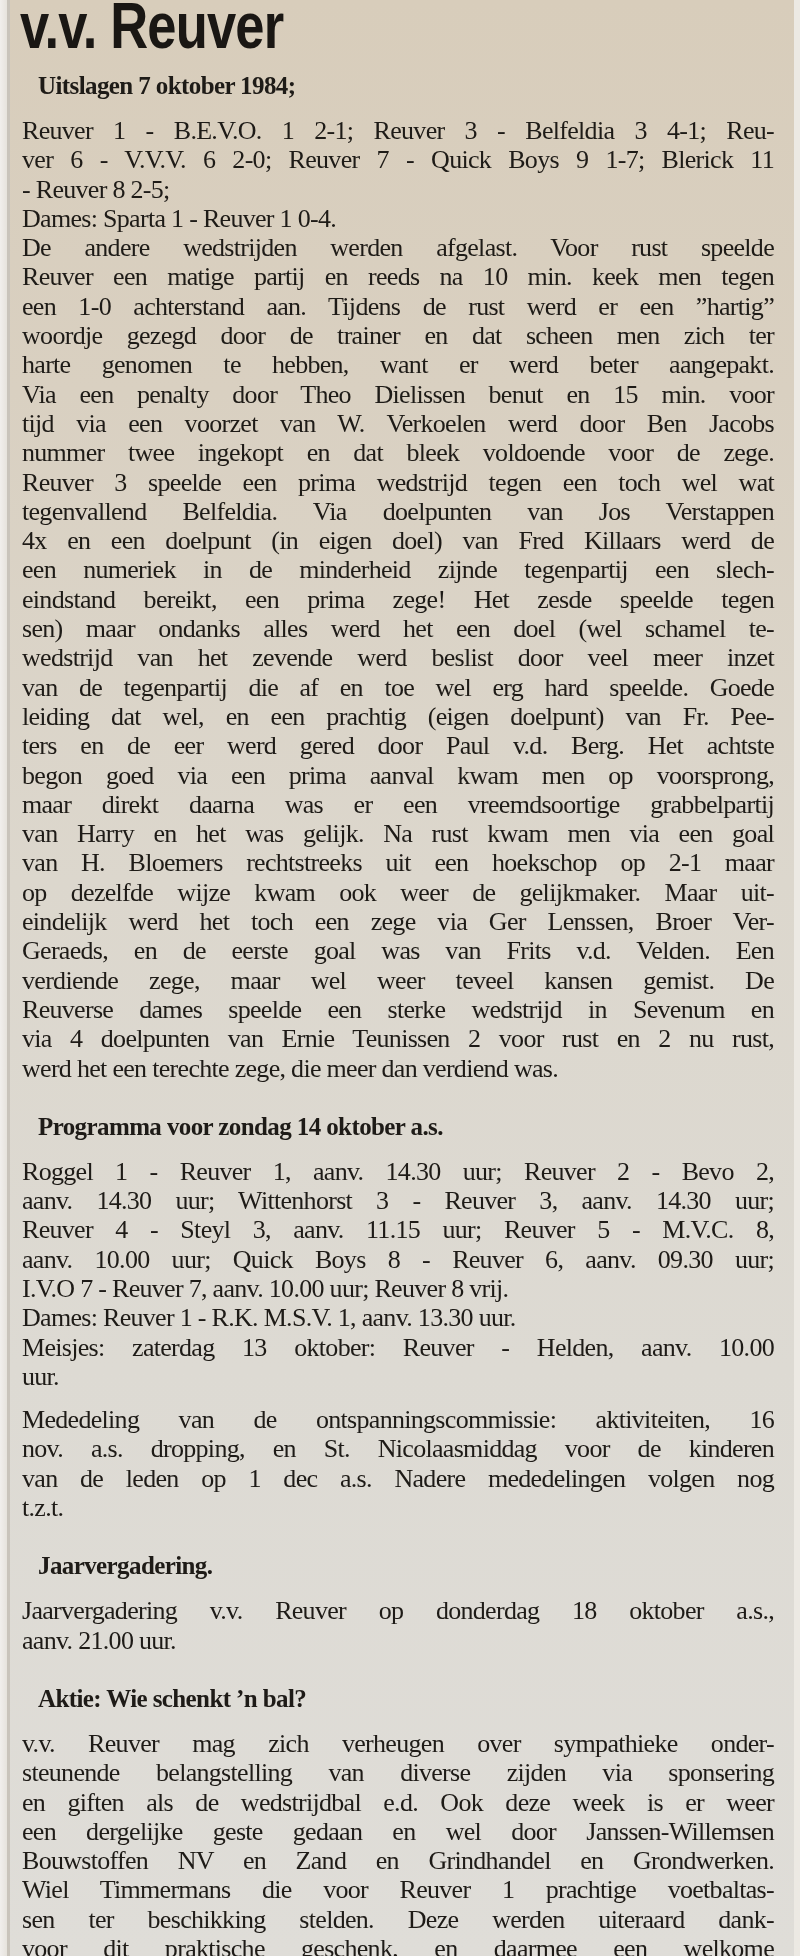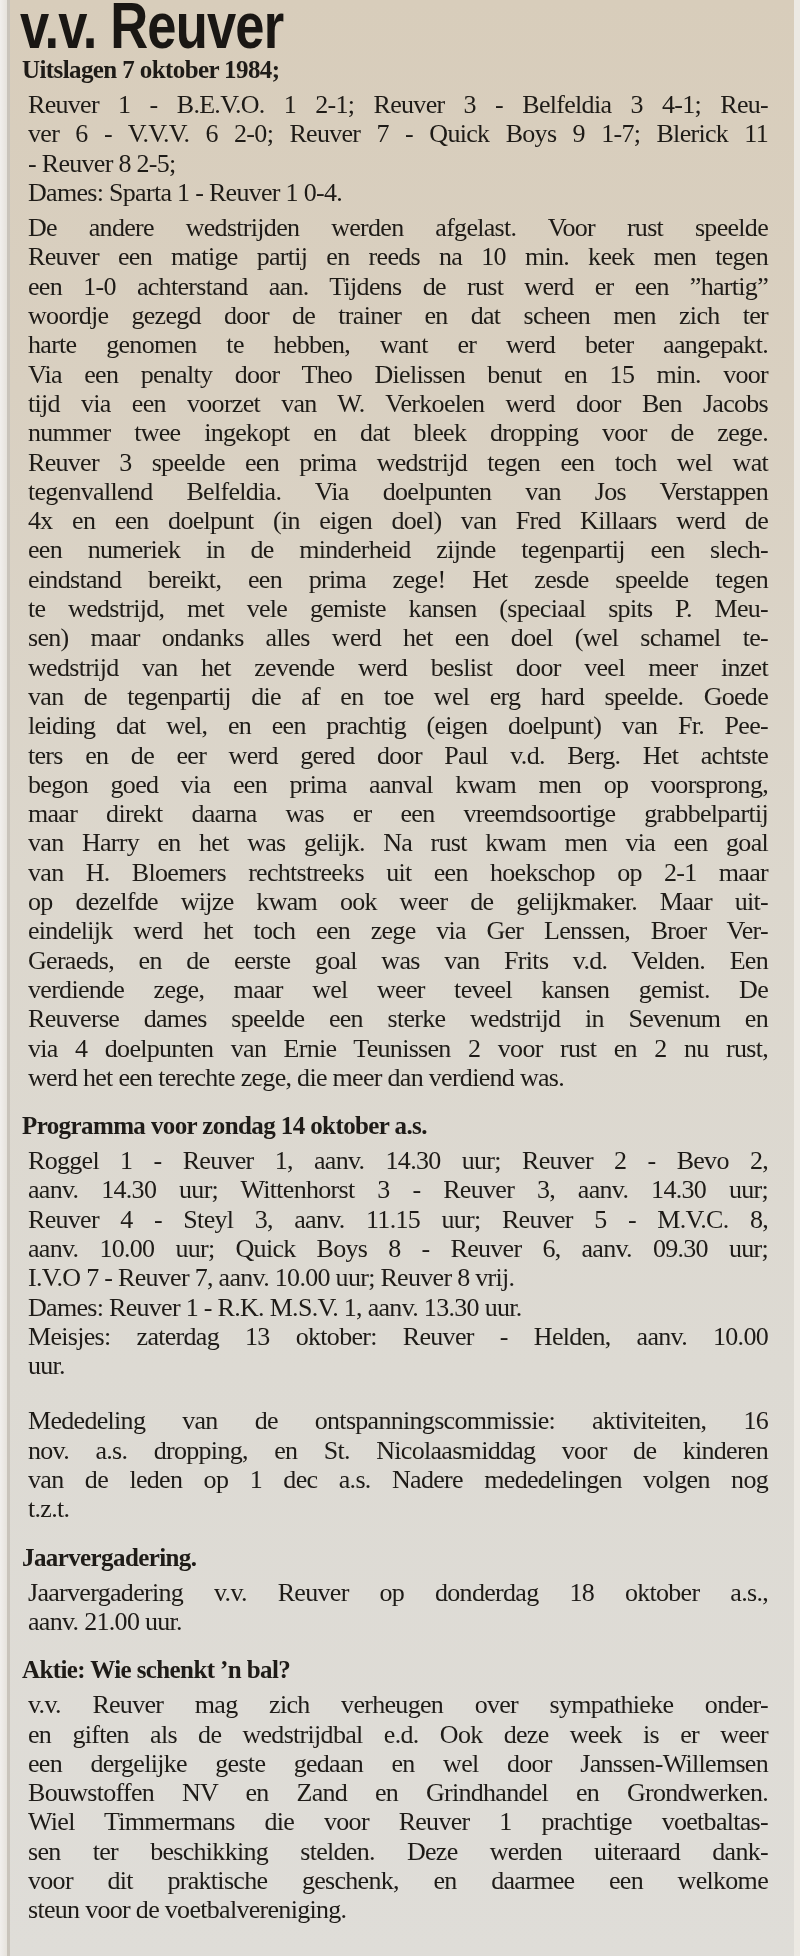"Uitslagen 7 oktober 1984;" .heading { margin: 0 -> 16px }
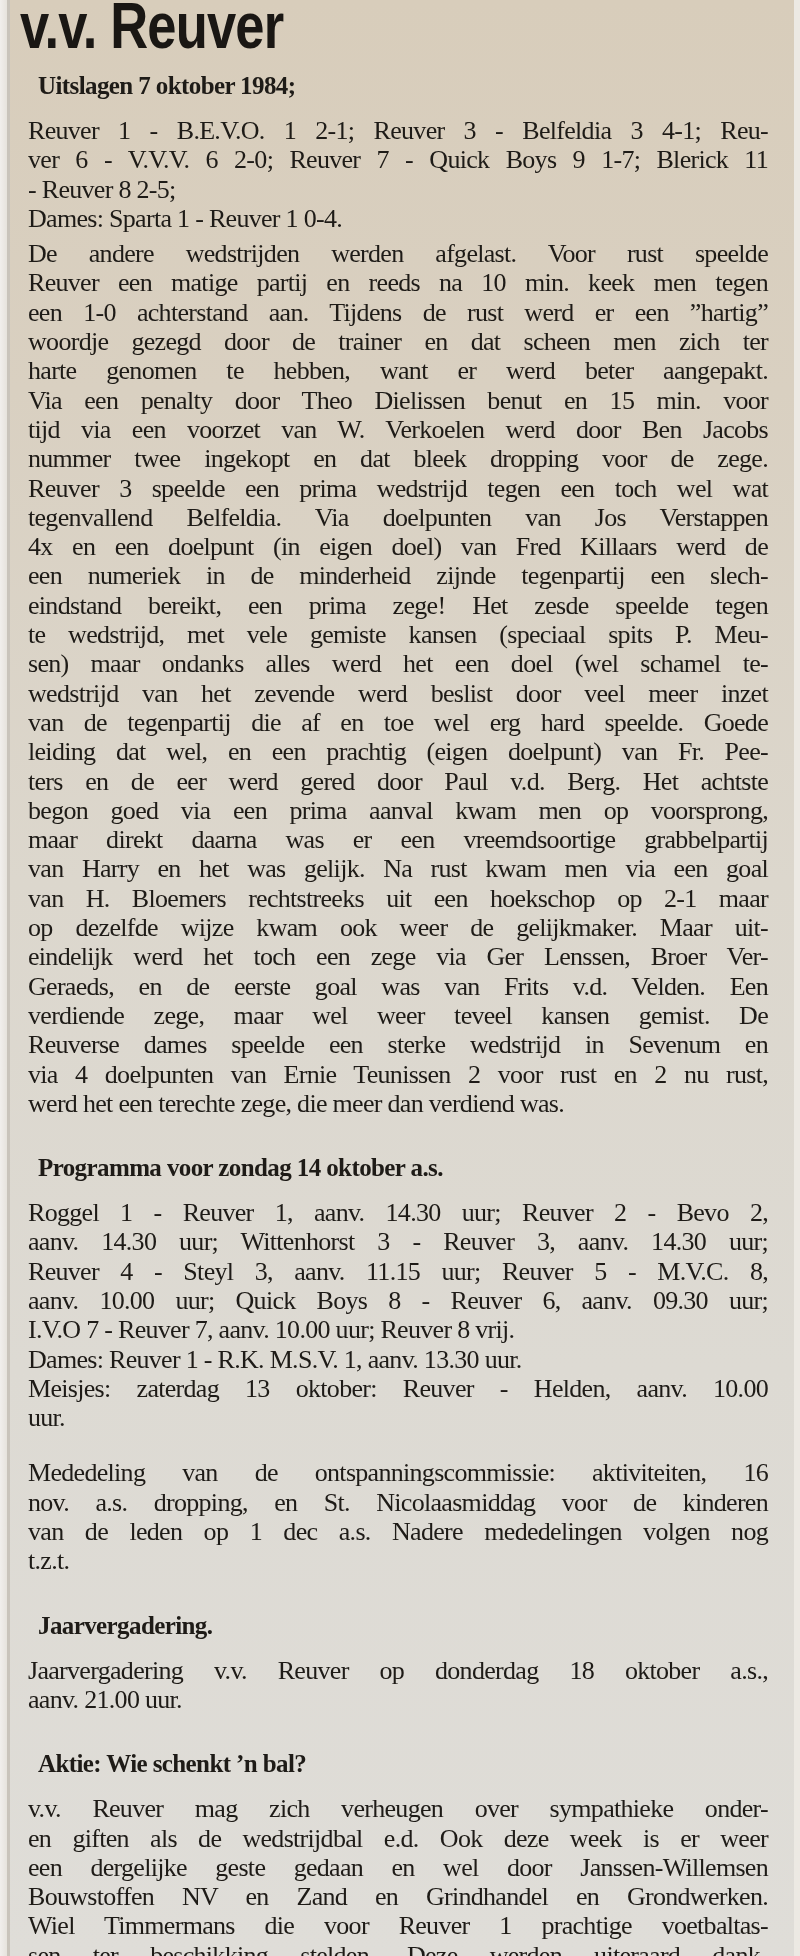"Reuver 1 - B.E.V.O. 1" .para { margin: 6px -> 0 }
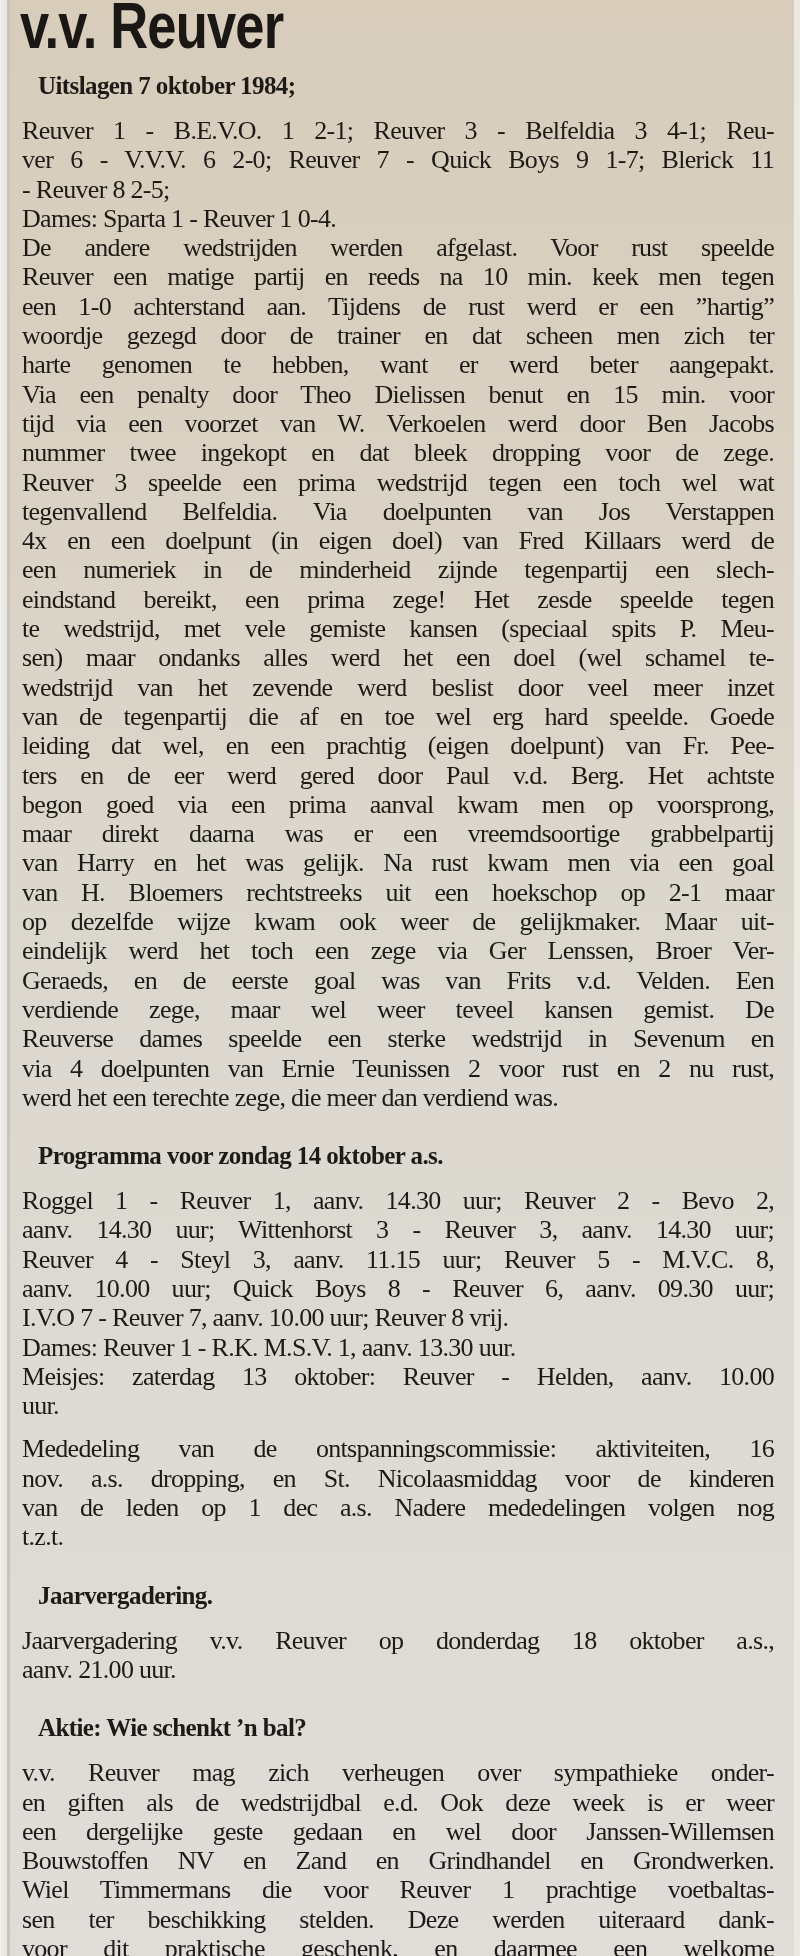"nummer twee ingekopt en dat" span.line { text: dropping -> voldoende }
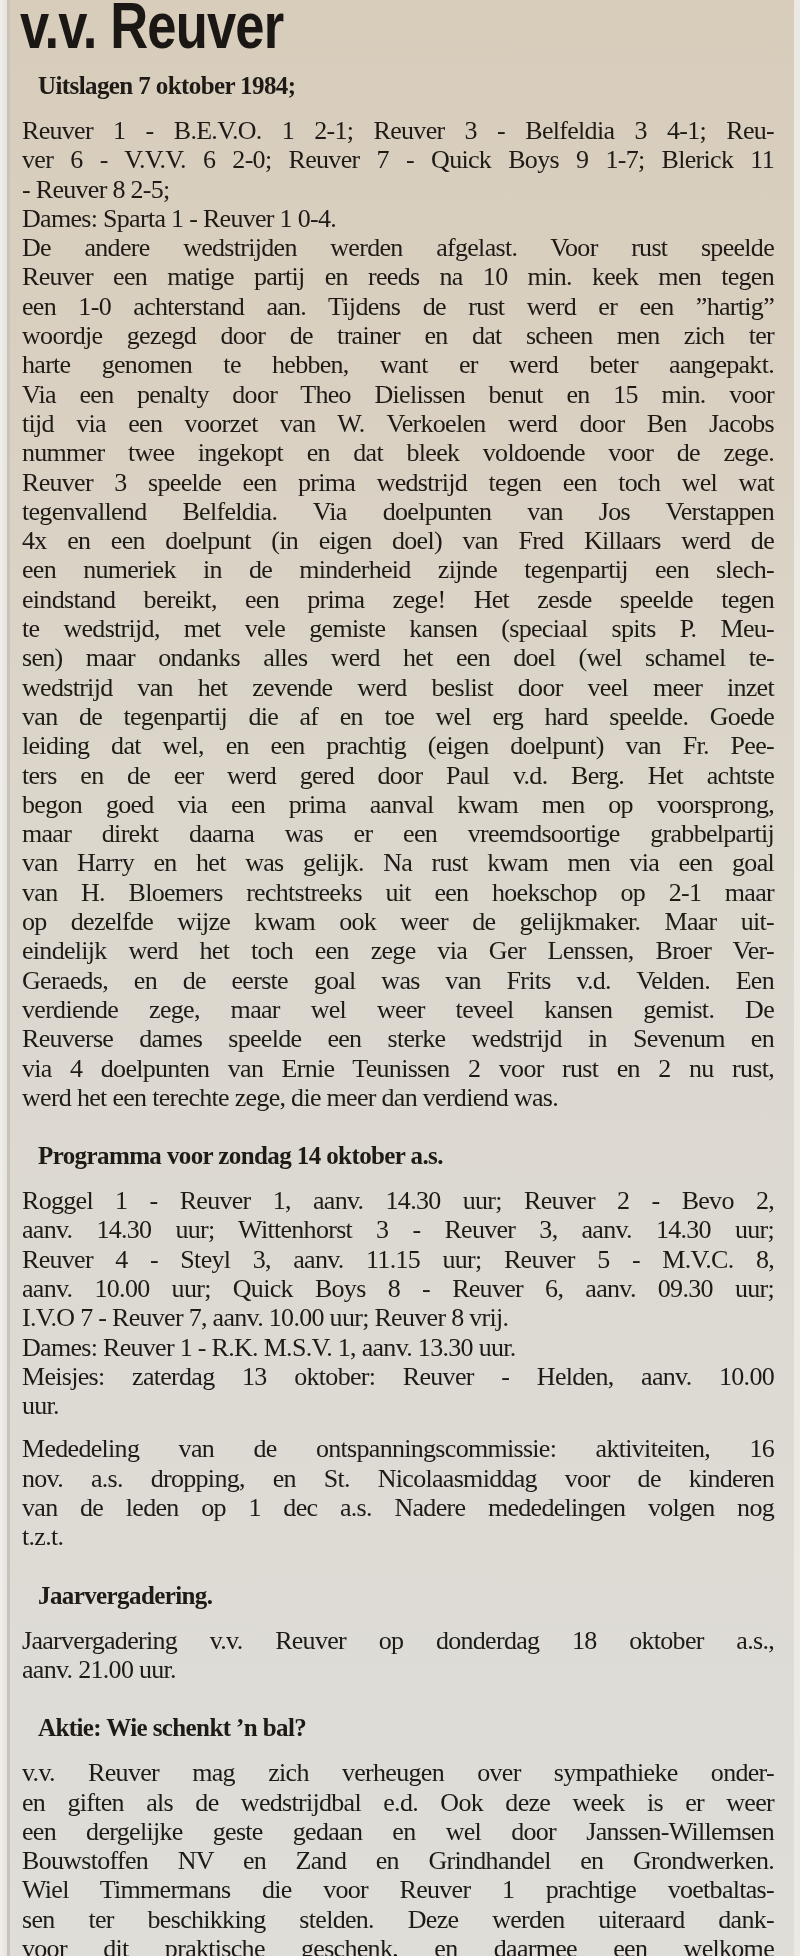"te wedstrijd, met vele gemiste" span.line { html: <span>te wedstrijd, met vele gemiste kansen (speciaal spits P. Meu-</span> -> none }
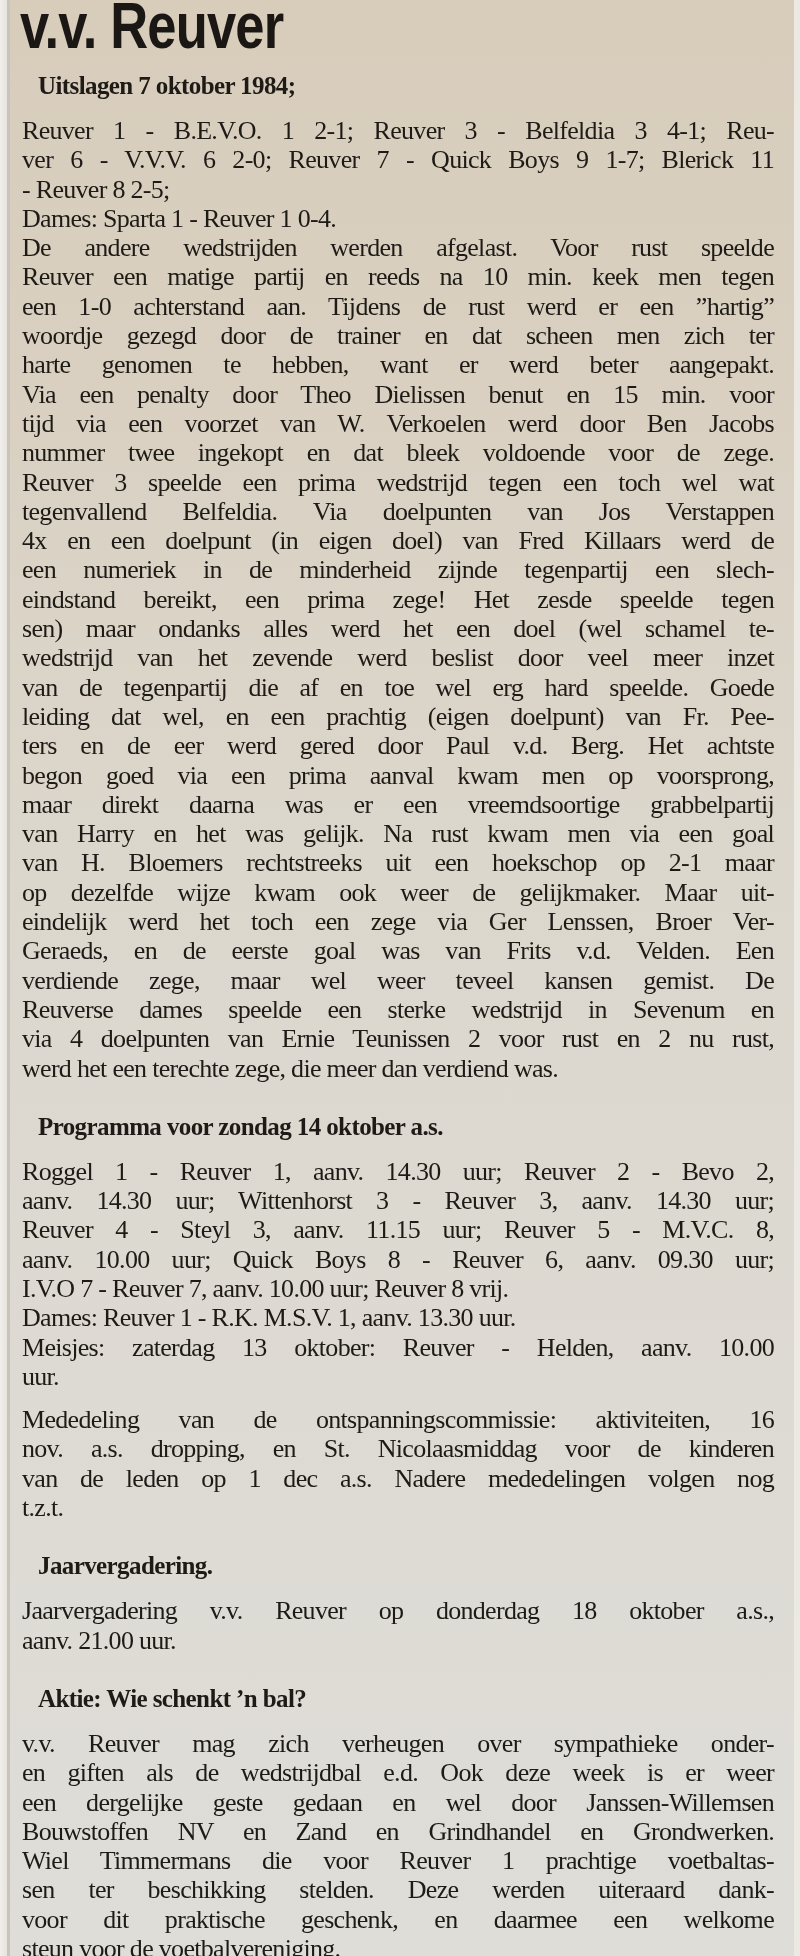"steunende belangstelling van diverse" span.line { html: none -> <span>steunende belangstelling van diverse zijden via sponsering</span> }
